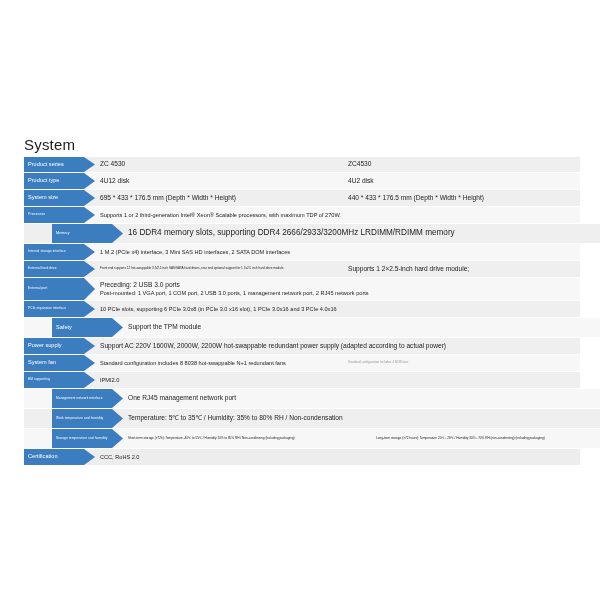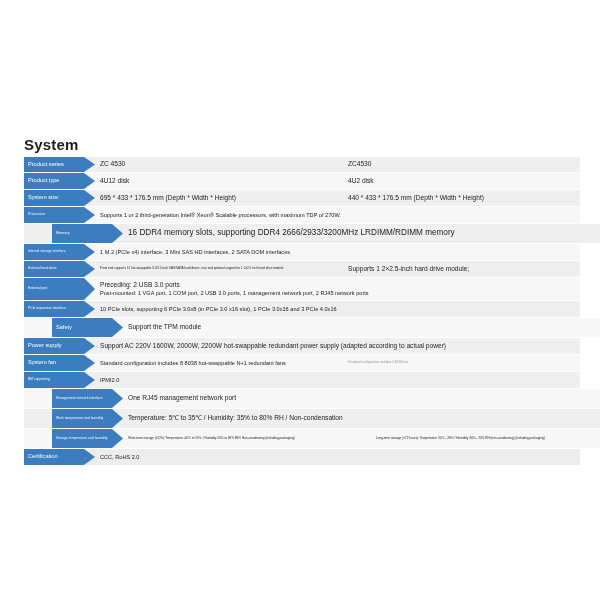"System" .page-title { font-weight: 700 -> 400 }
